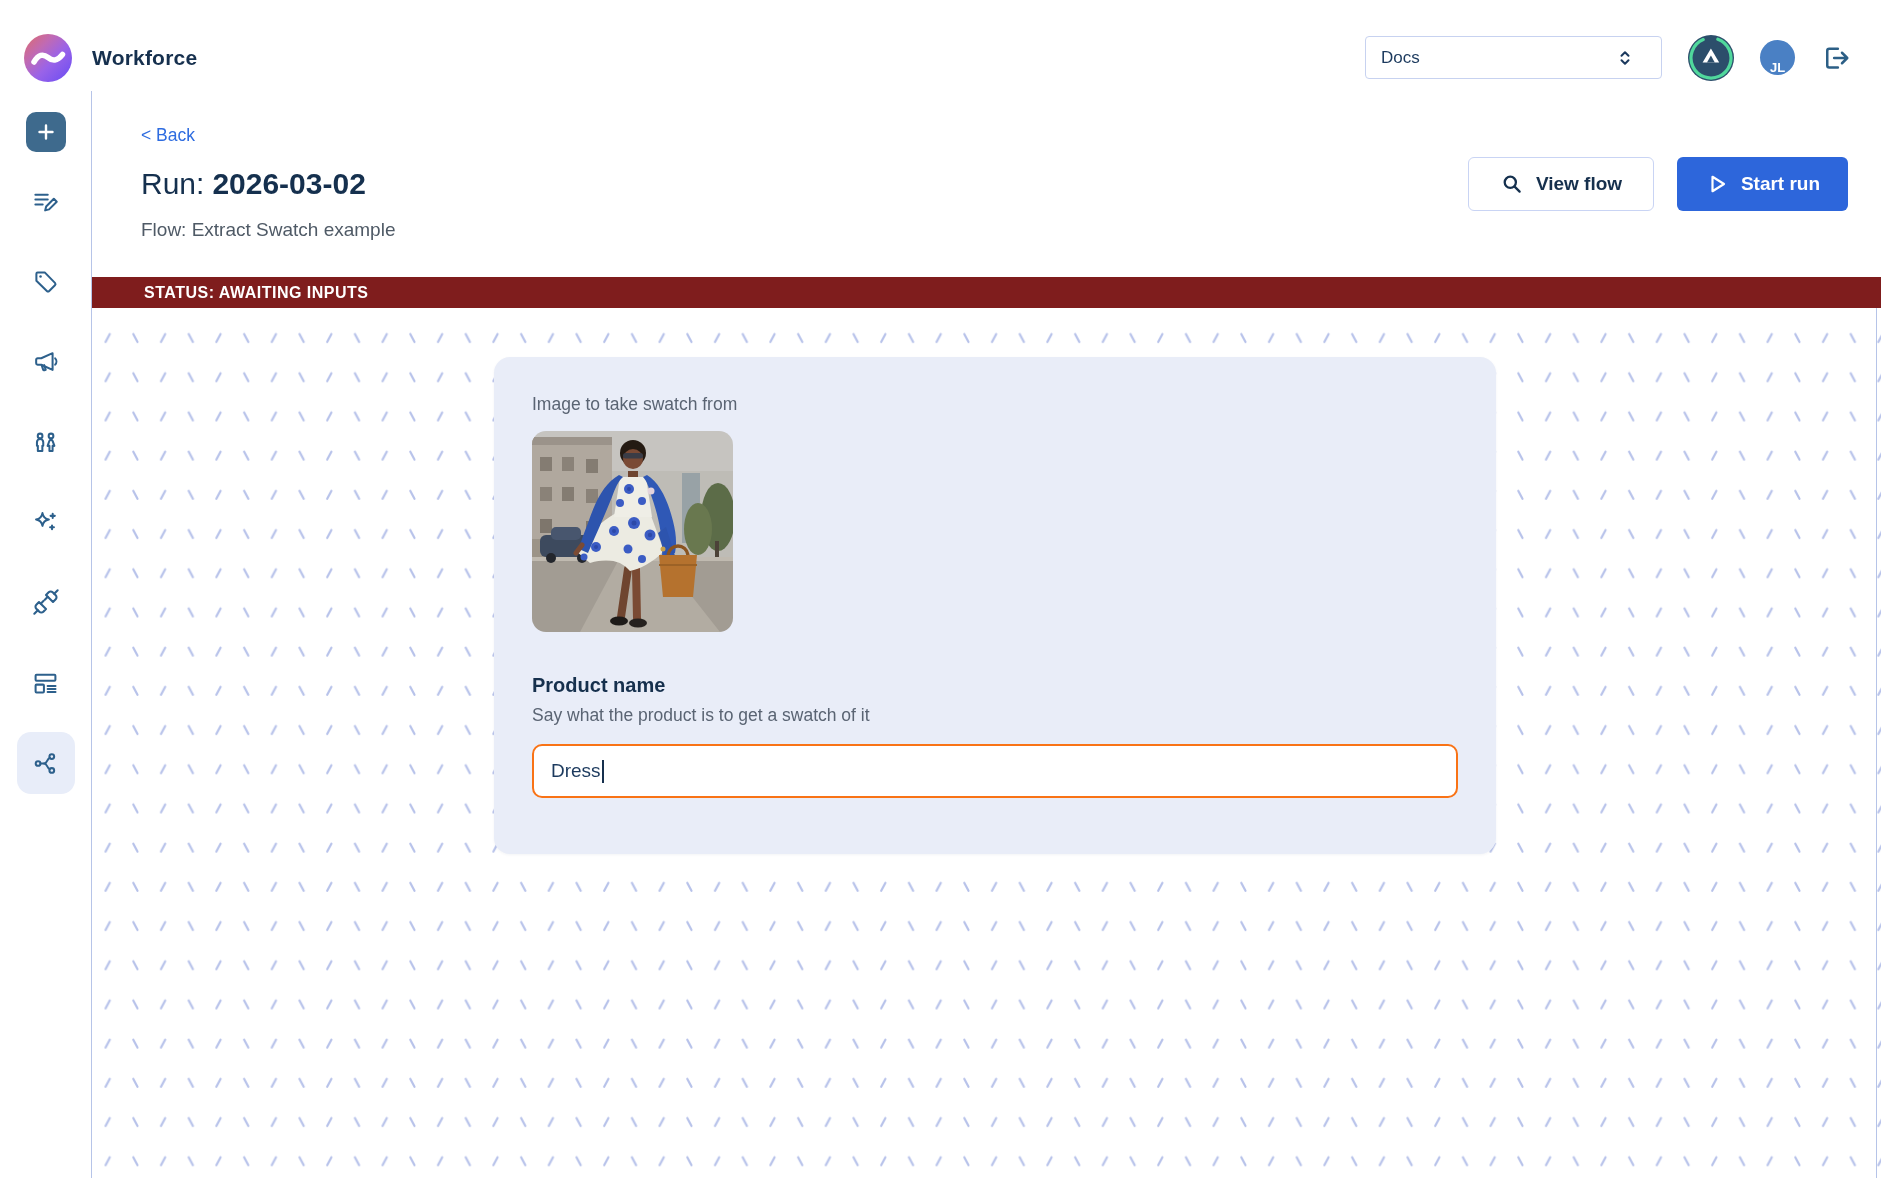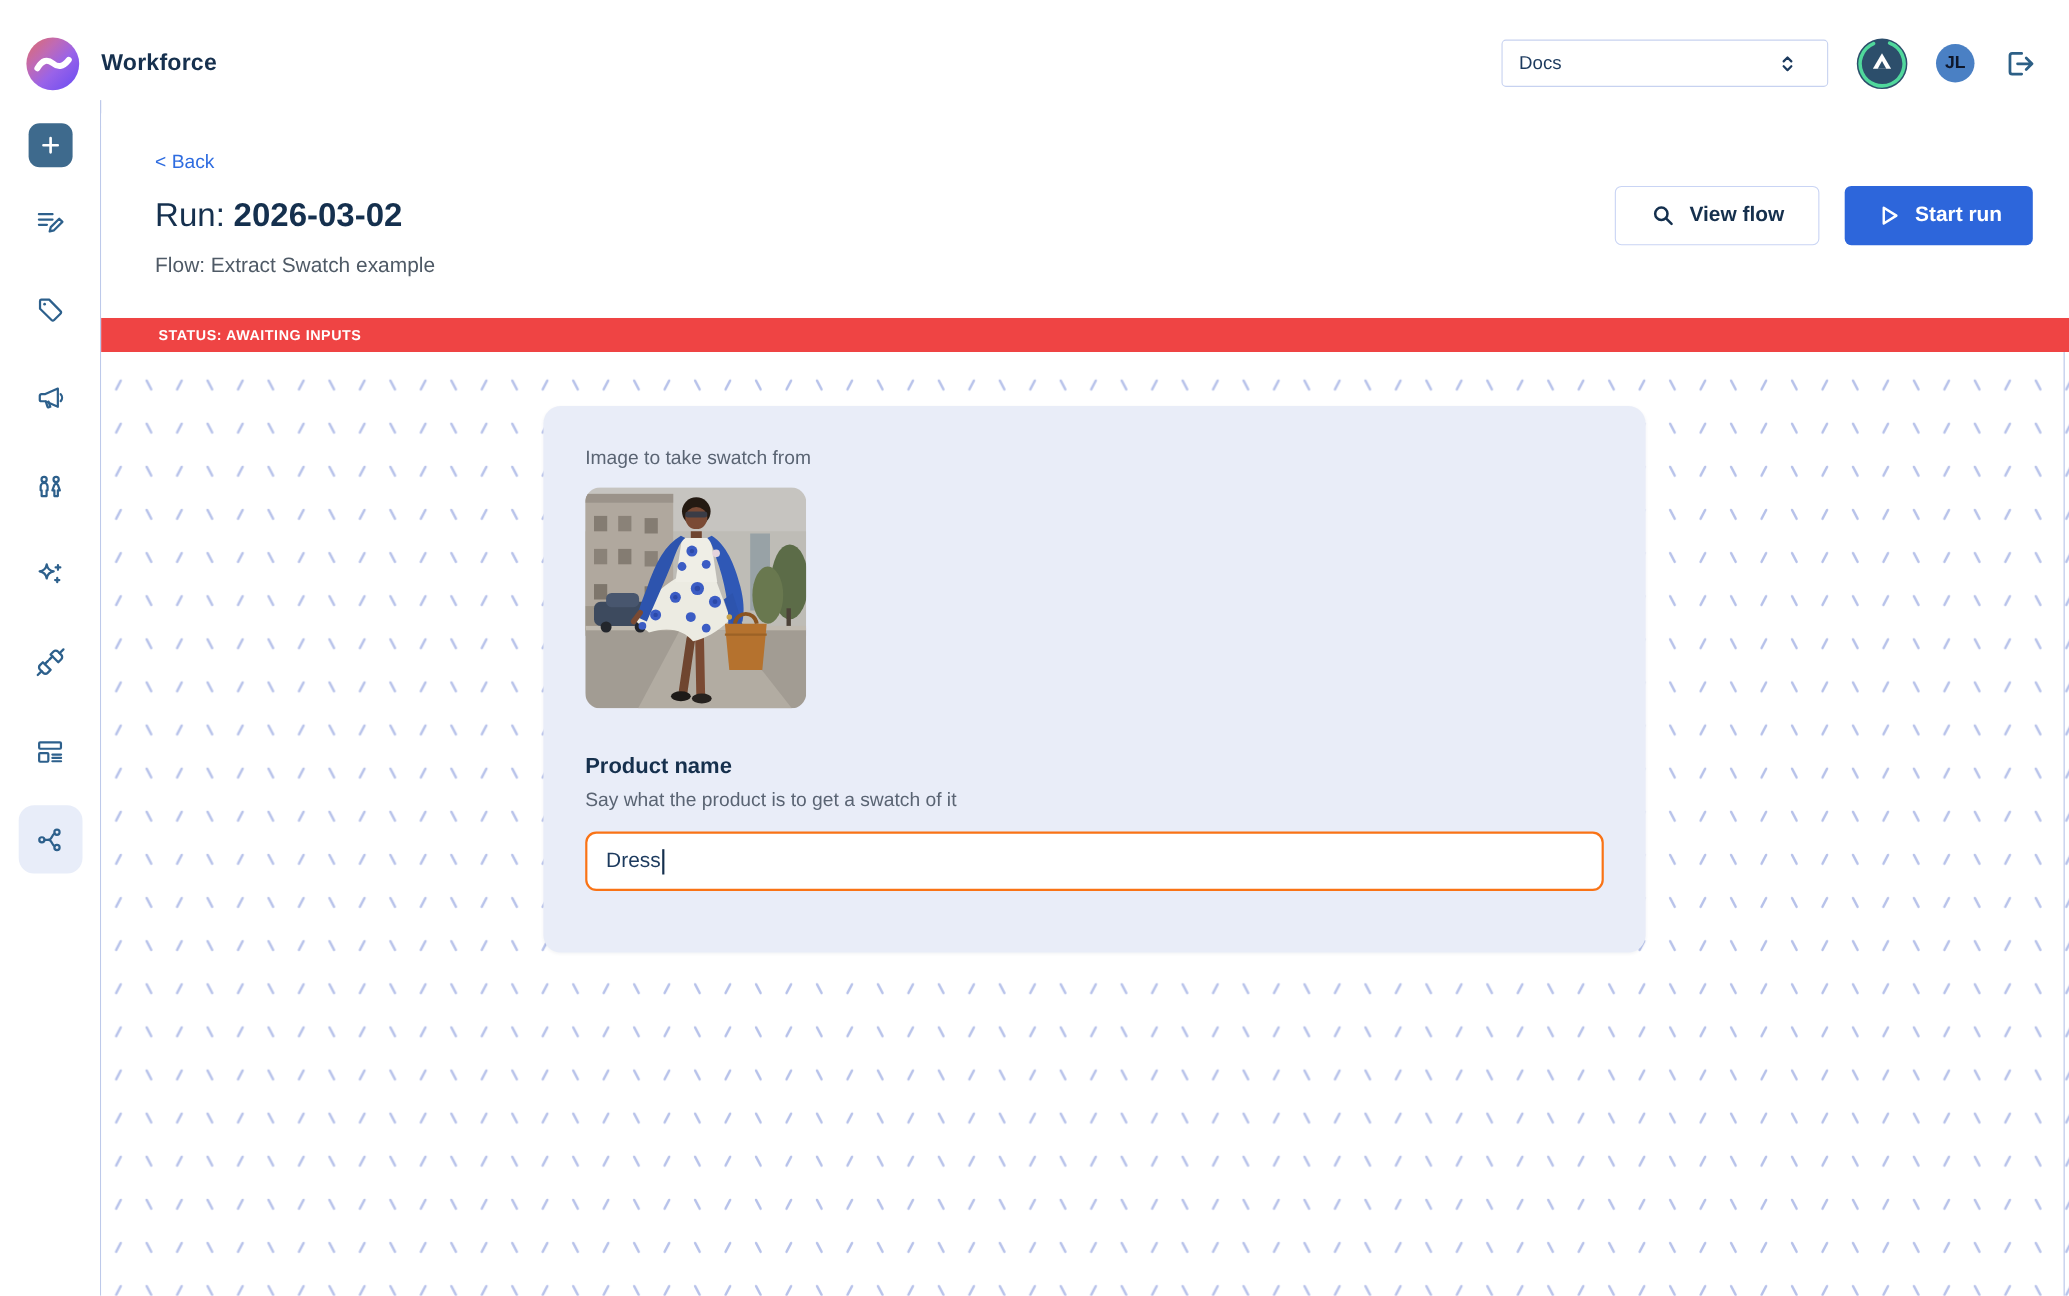"JL" .avatar { align-items: center -> flex-end; color: #0f172a -> #ffffff; font-size: 16px -> 13px }
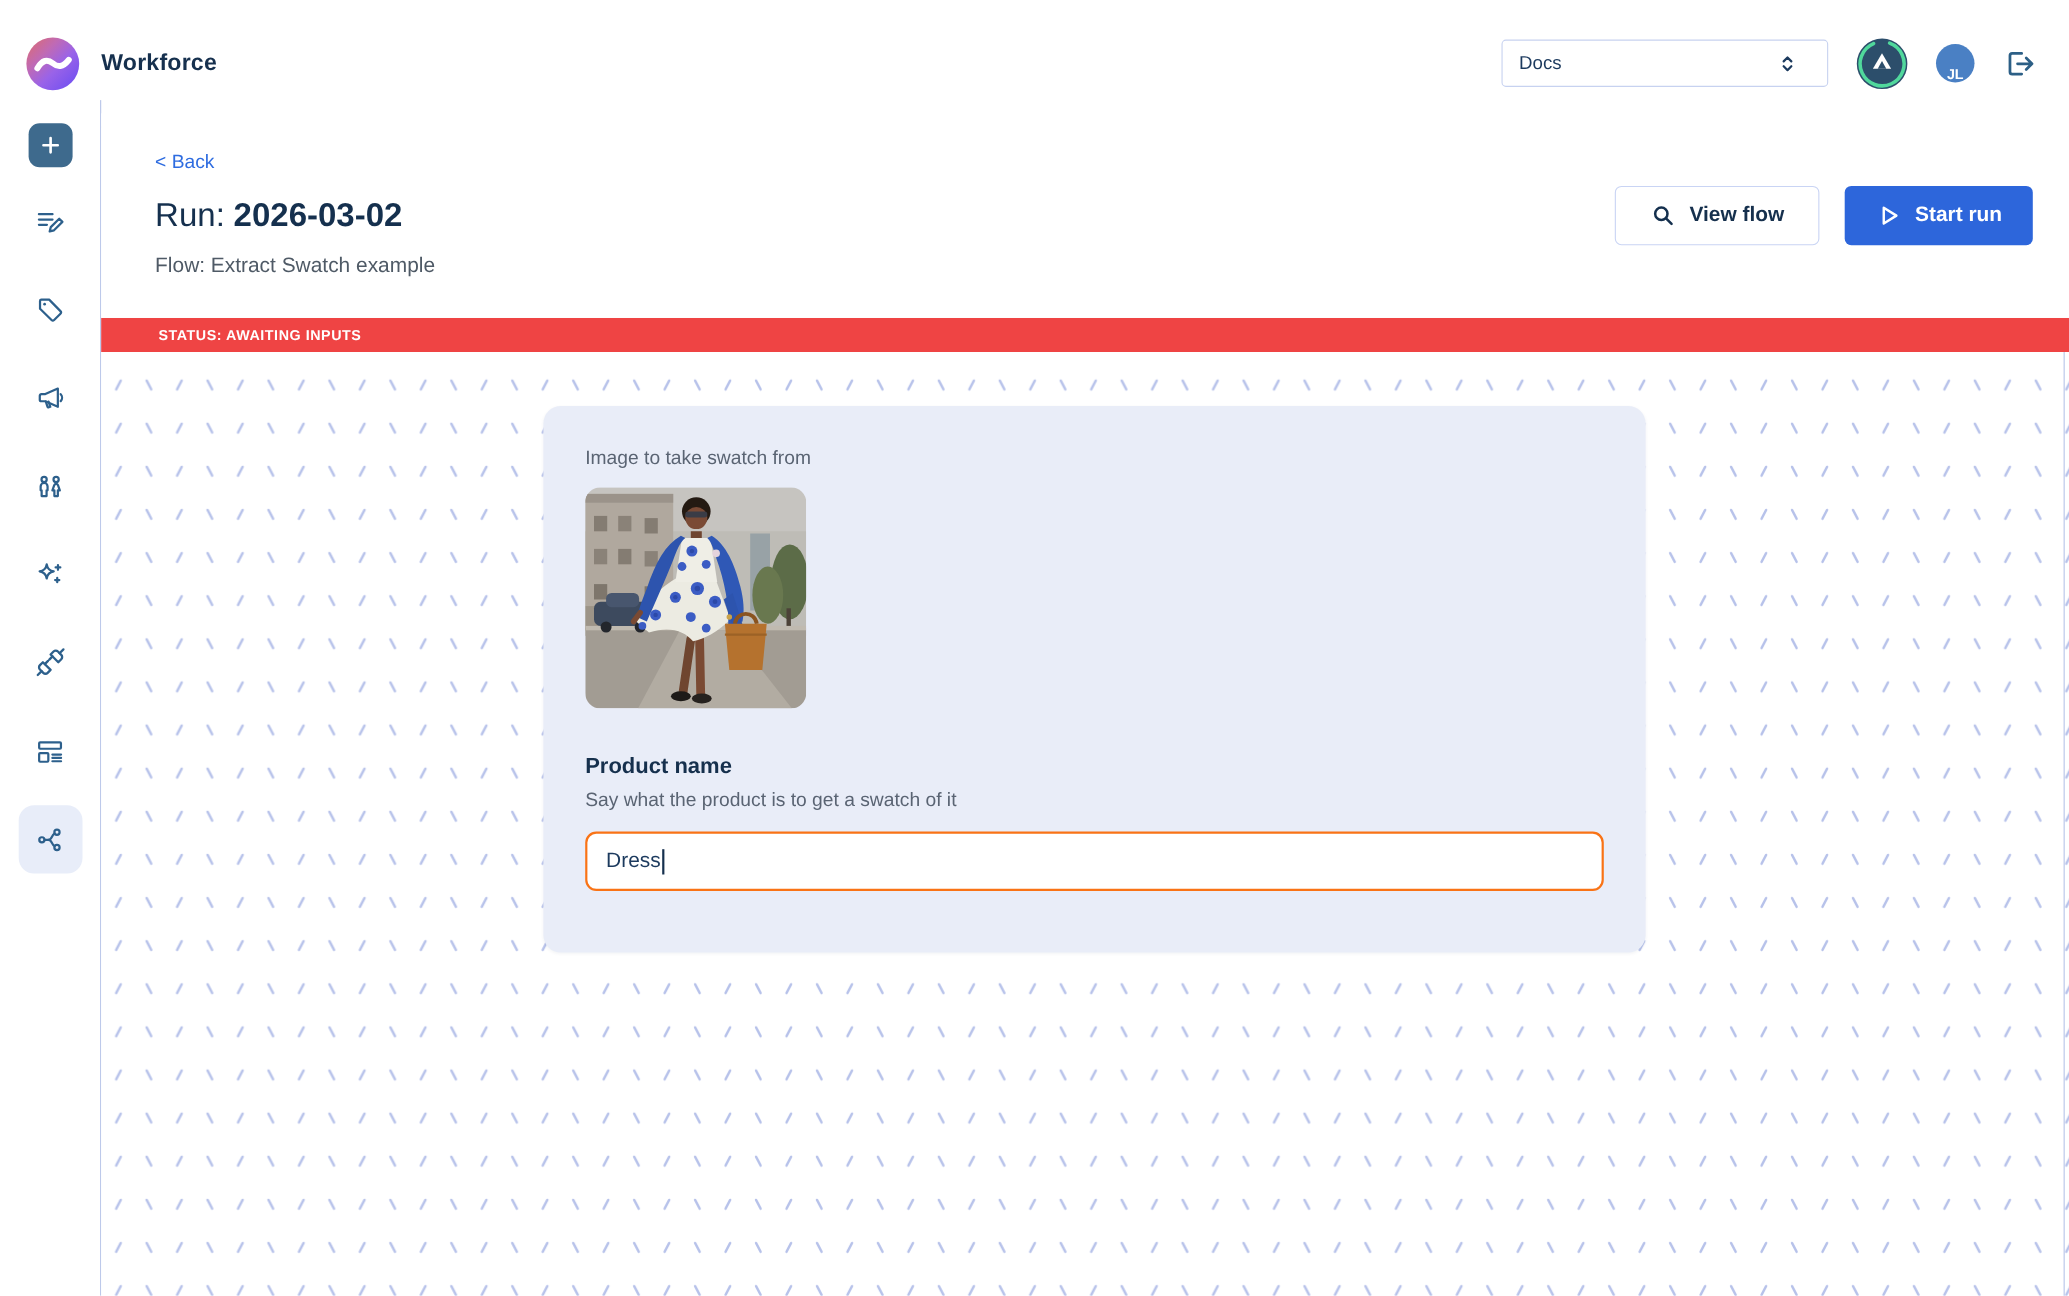"< Back" .main { margin-top: 12px -> none }
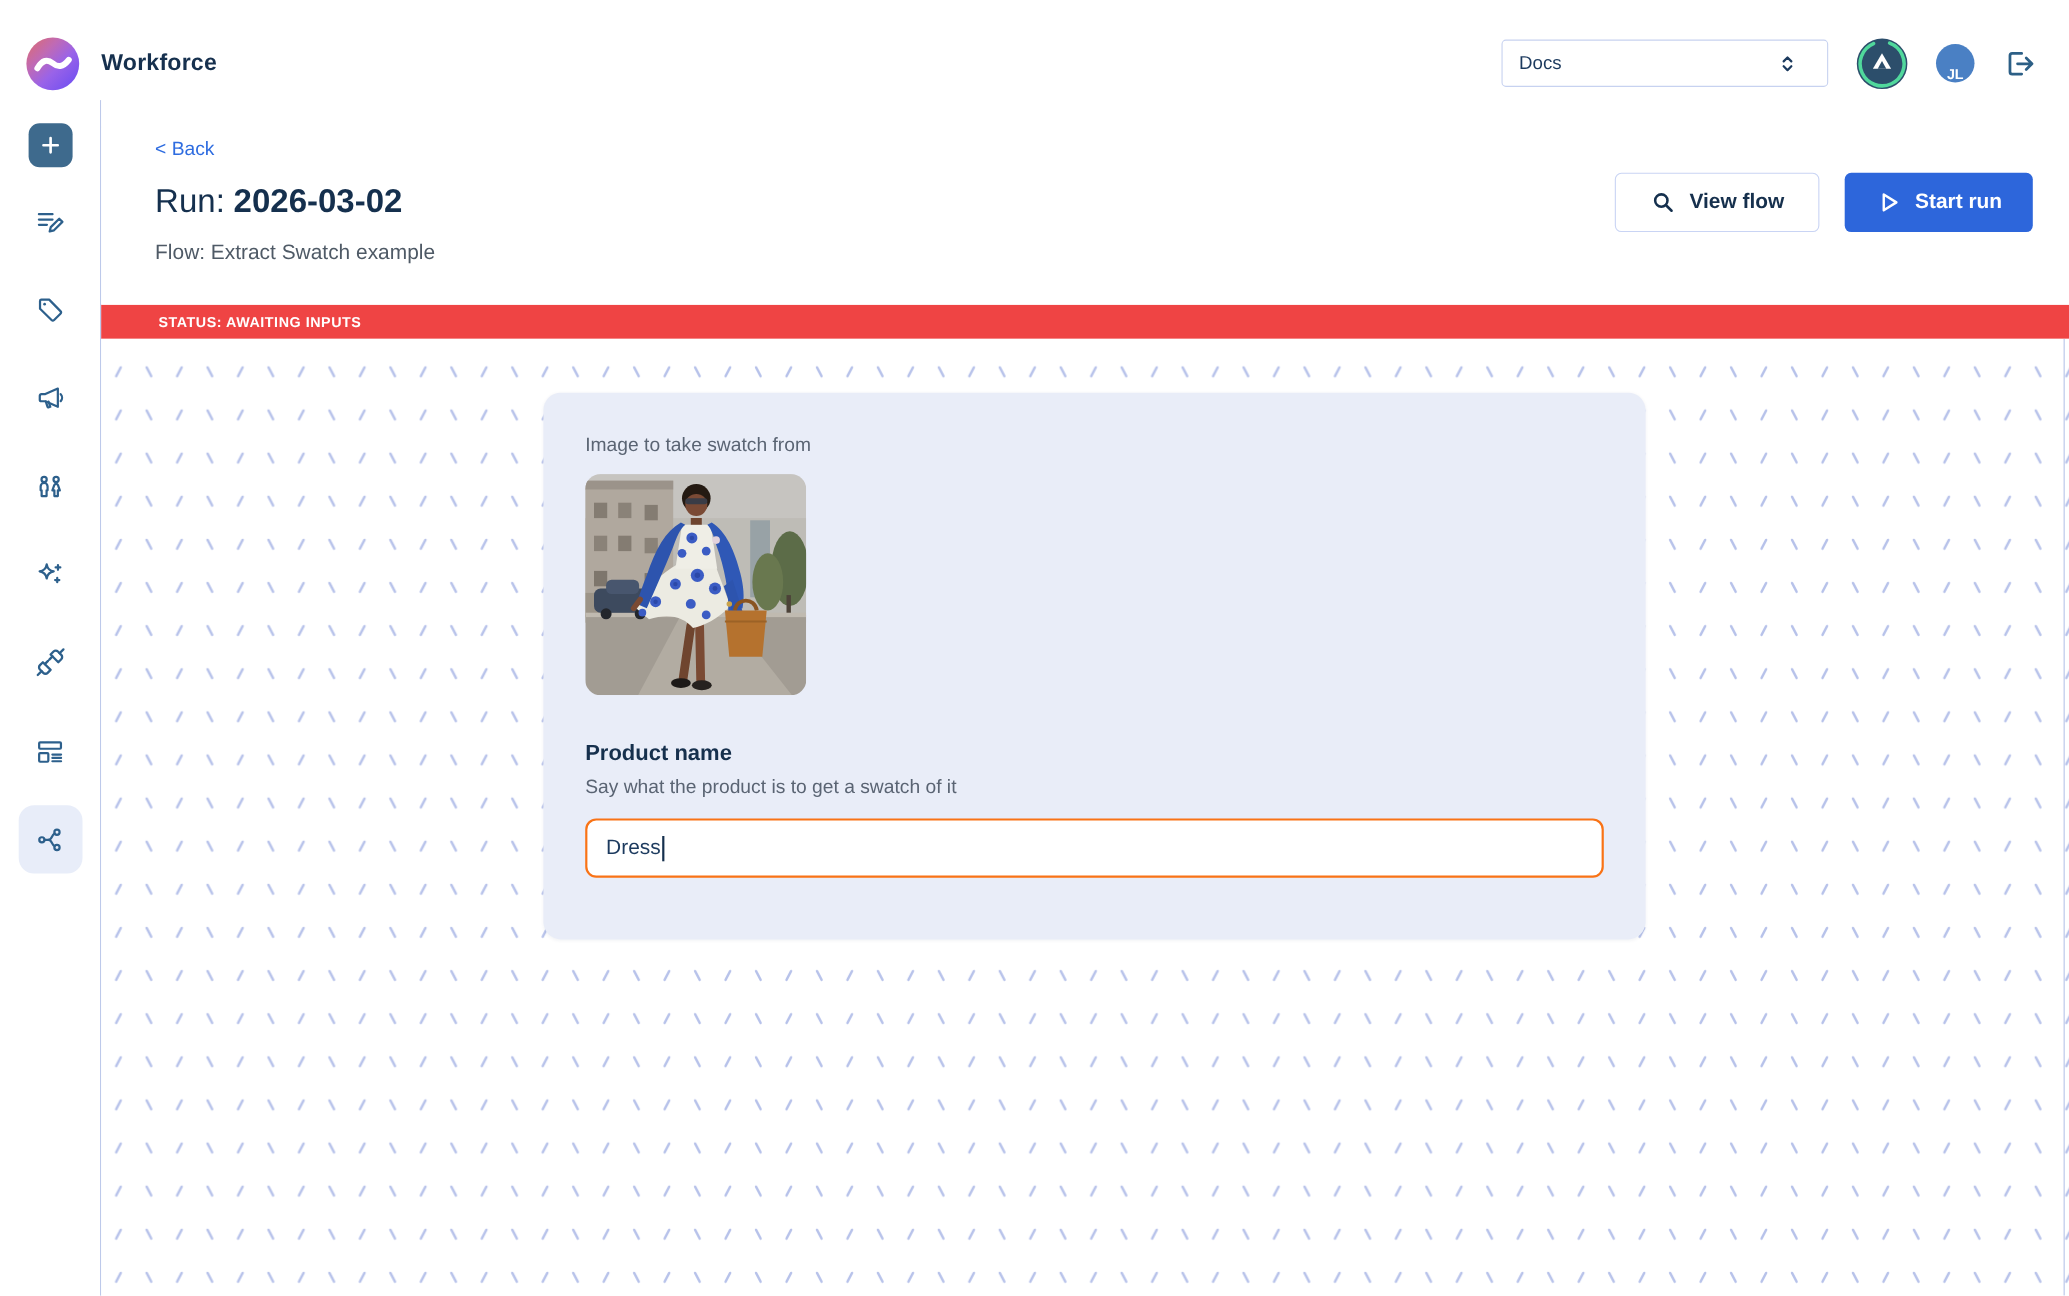"STATUS: AWAITING INPUTS" .status-bar { background: #ef4444 -> #7f1d1d; font-size: 13px -> 16px }
